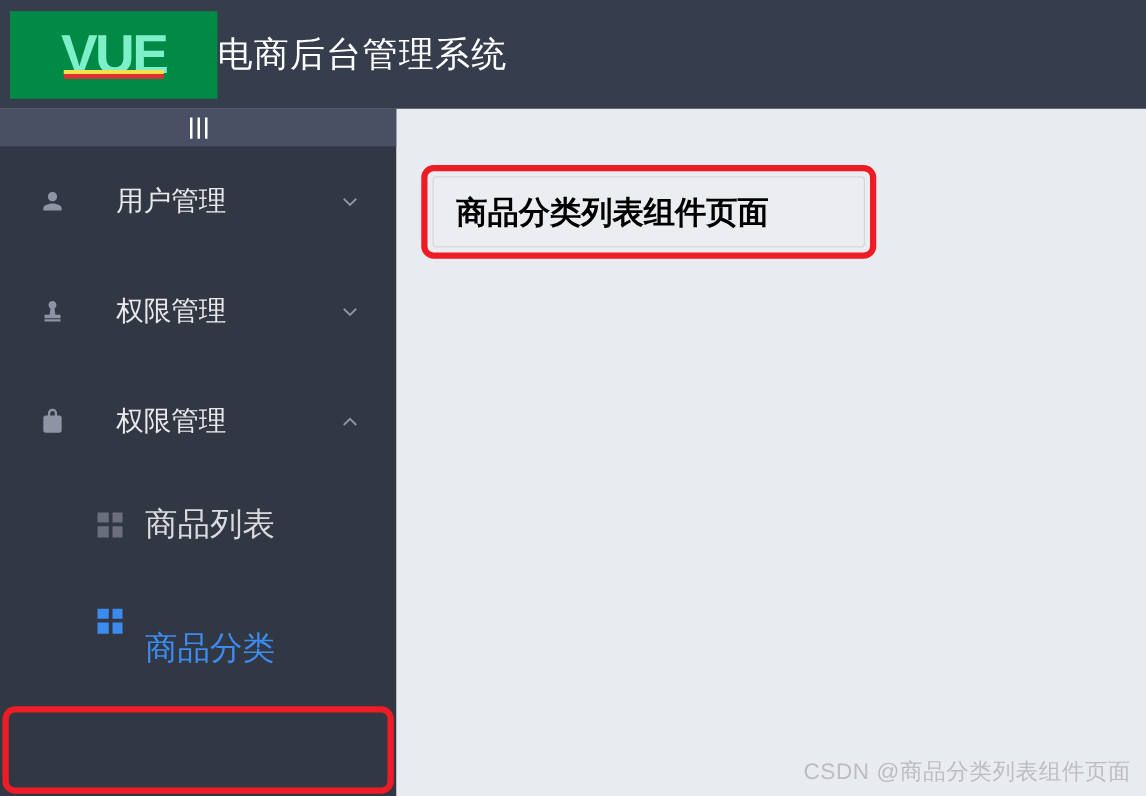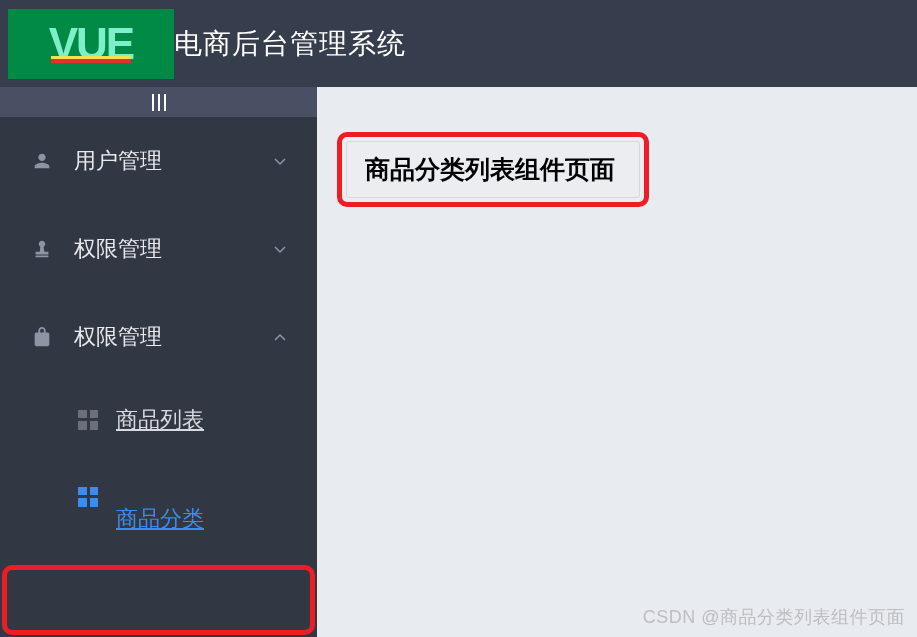"用户管理" .menu-item { gap: none -> 19px }
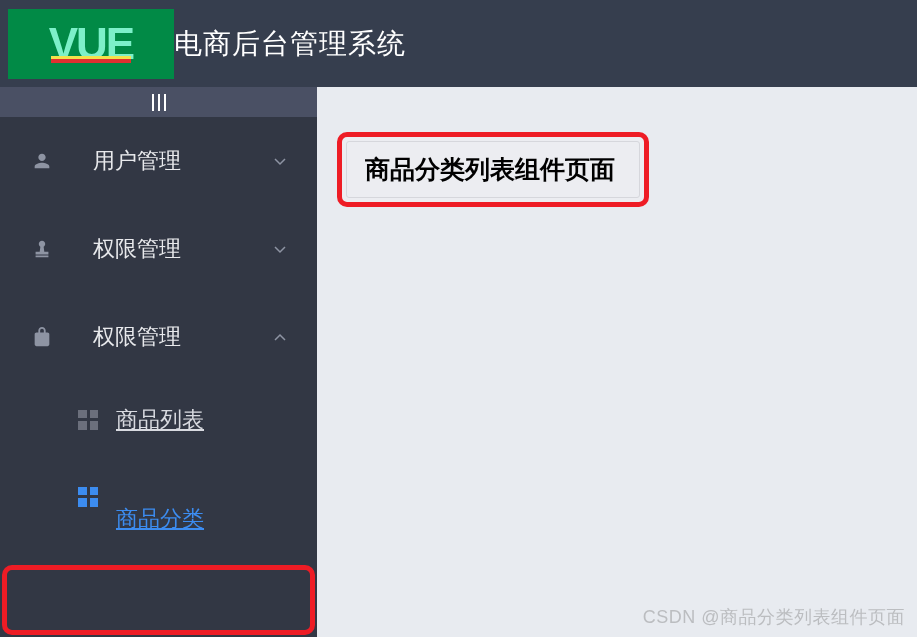"商品分类列表组件页面" .content-card { width: 312px -> 364px }
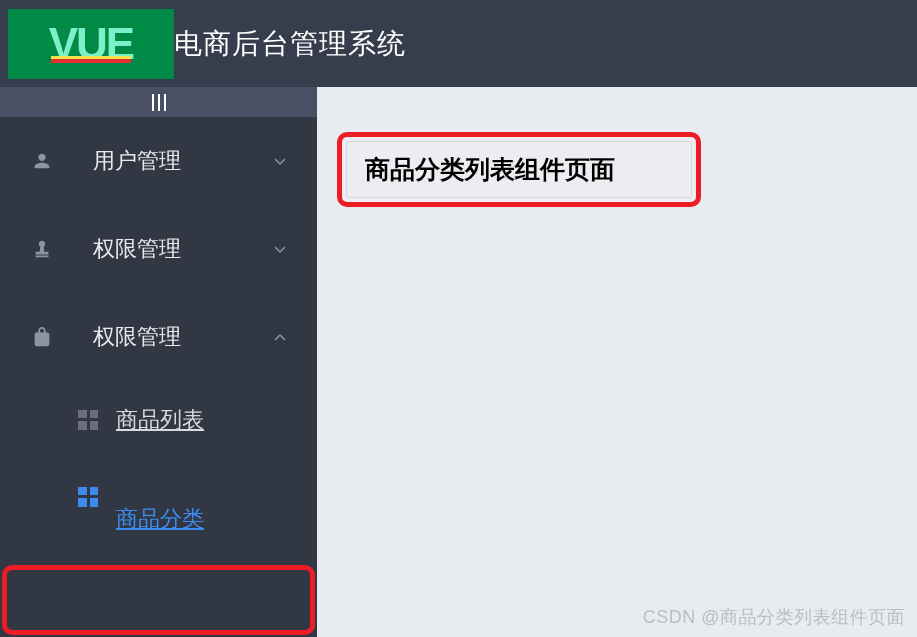"商品列表" .submenu-label { font-size: 22px -> 26px; text-decoration: underline -> none }
